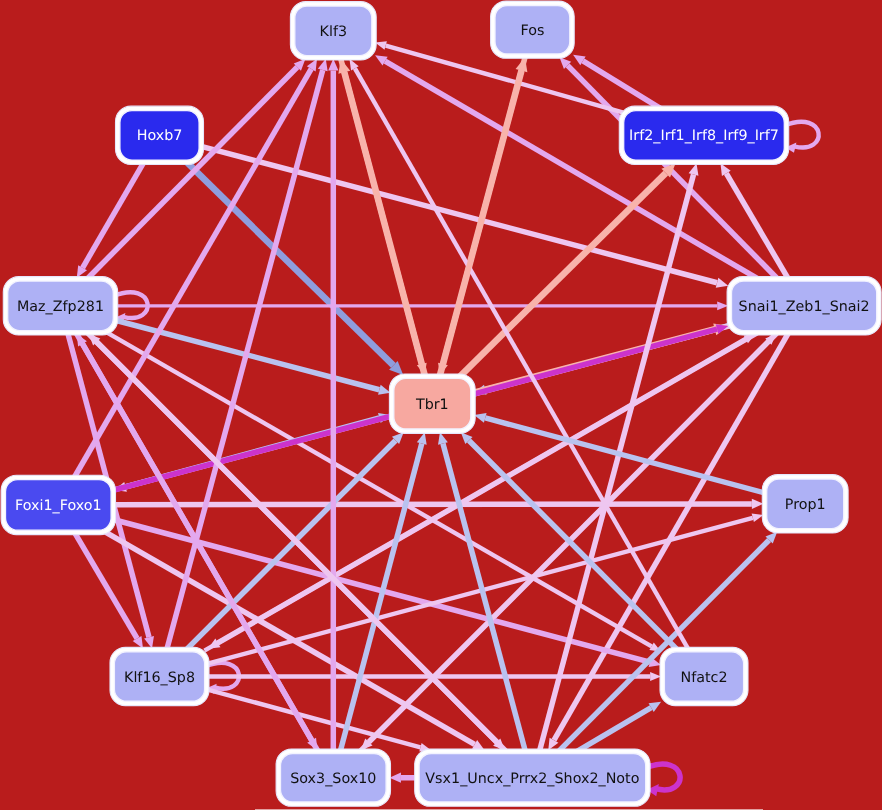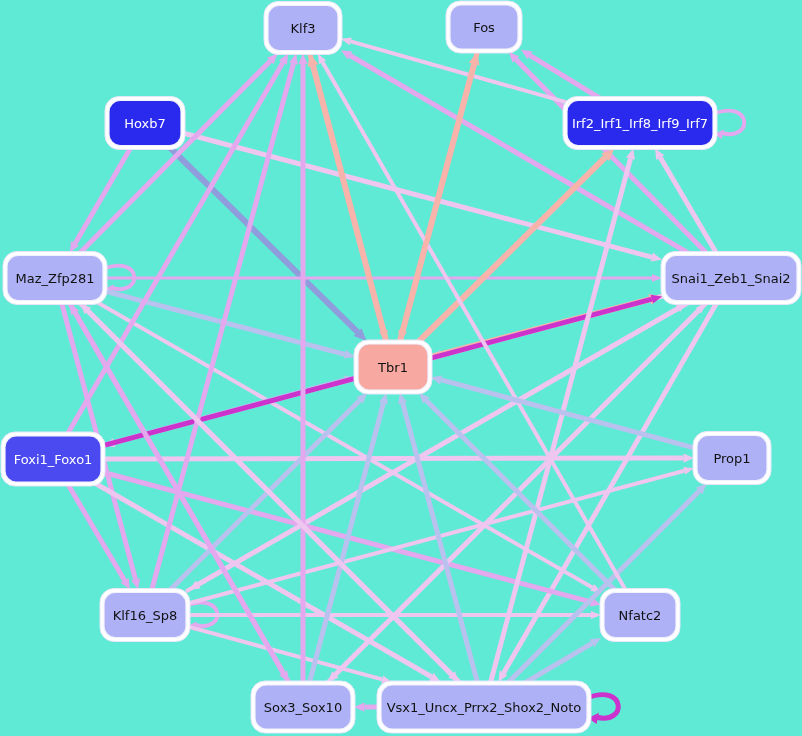"Klf3" #canvas { background: #5eead4 -> #b91c1c }
